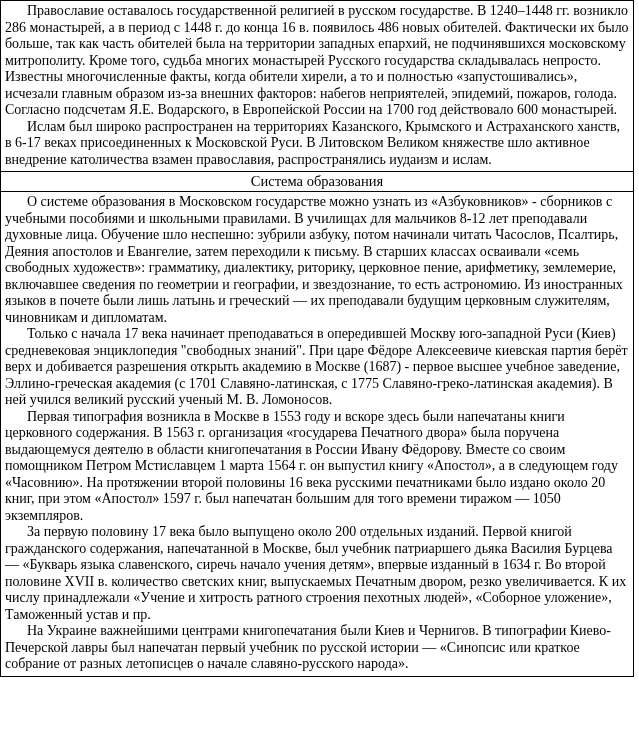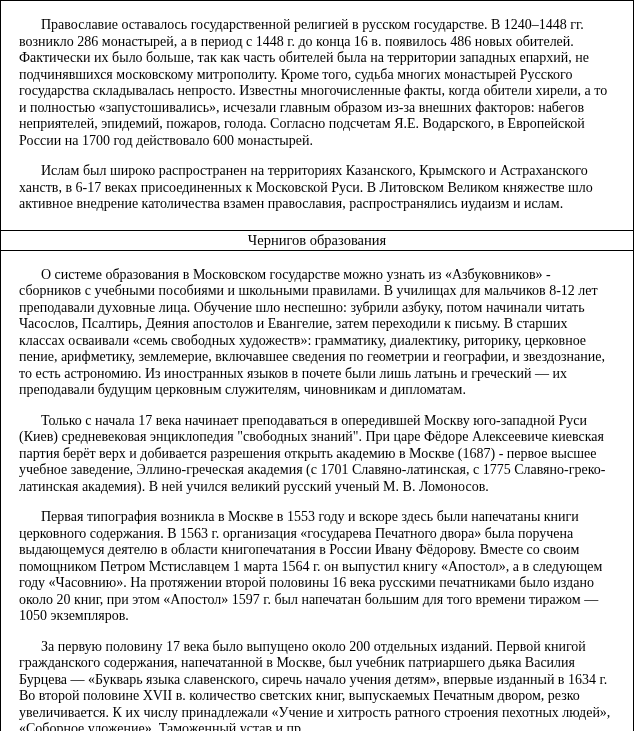"Православие оставалось государственной" .section-body p { margin: 14px -> 0 }
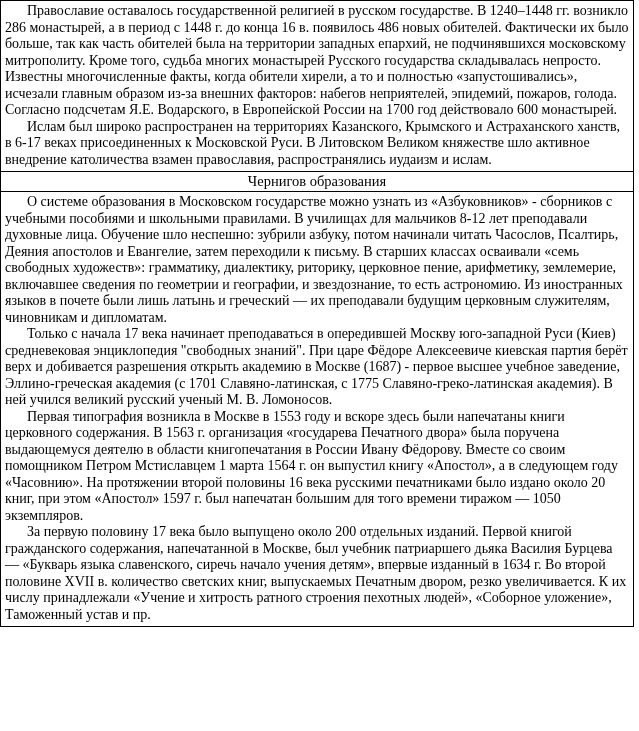"Чернигов образования" div.section-header { text: Чернигов -> Система }
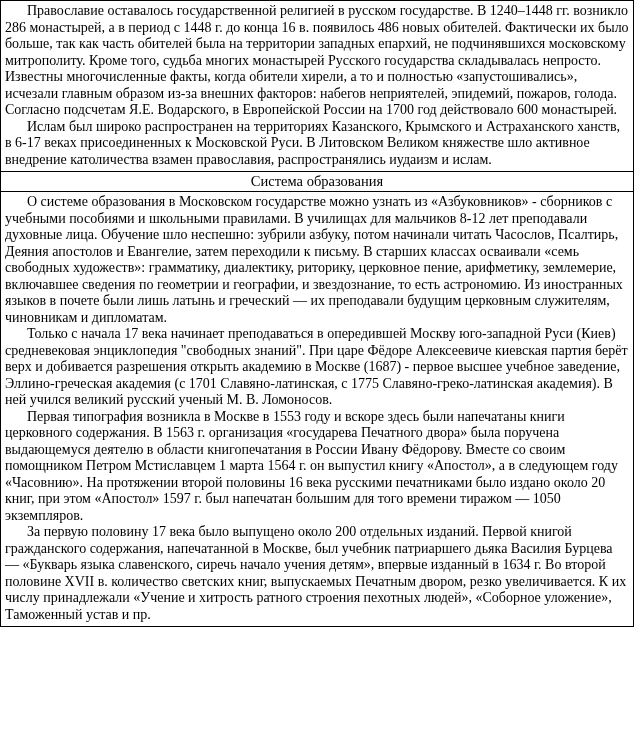"На Украине важнейшими центрами" p { html: none -> <p>На Украине важнейшими центрами книгопечатания были Киев и Чернигов. В типографии Киево-Печерской лавры был напечатан первый учебник по русской истории — «Синопсис или краткое собрание от разных летописцев о начале славяно-русского народа».</p> }
